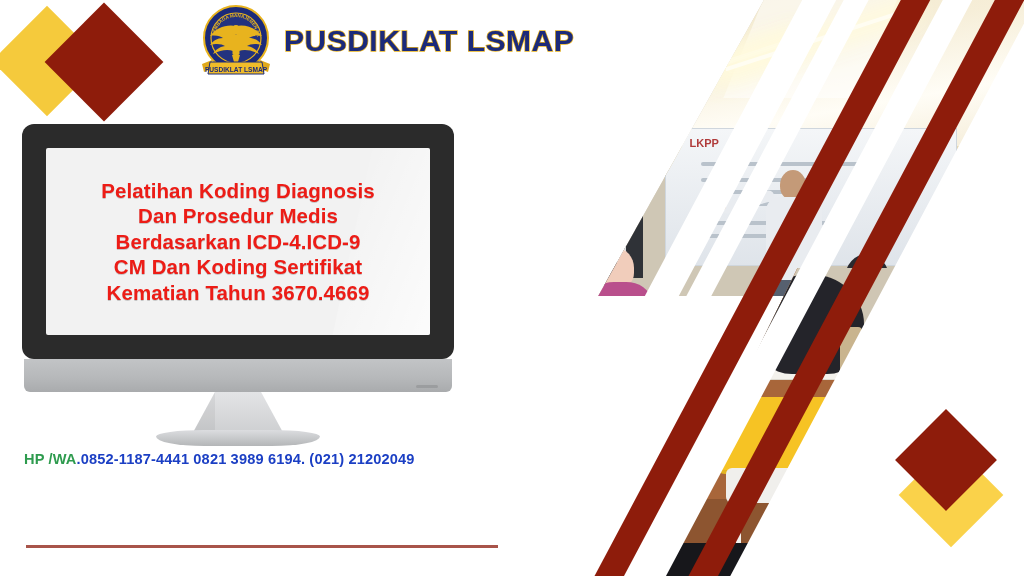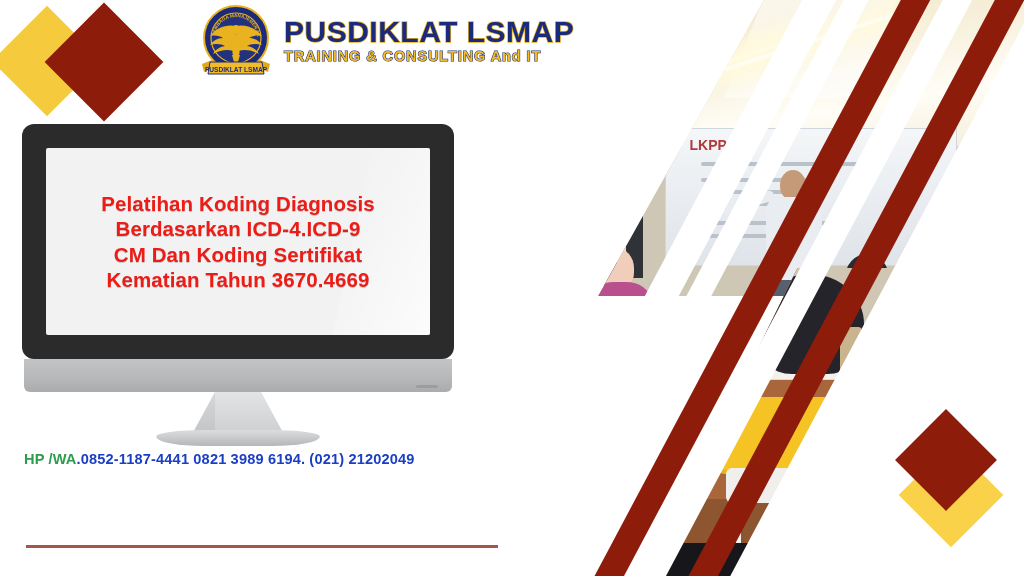"TRAINING & CONSULTING And IT" div.wm-sub { html: <div>TRAINING &amp; CONSULTING And IT</div> -> none }
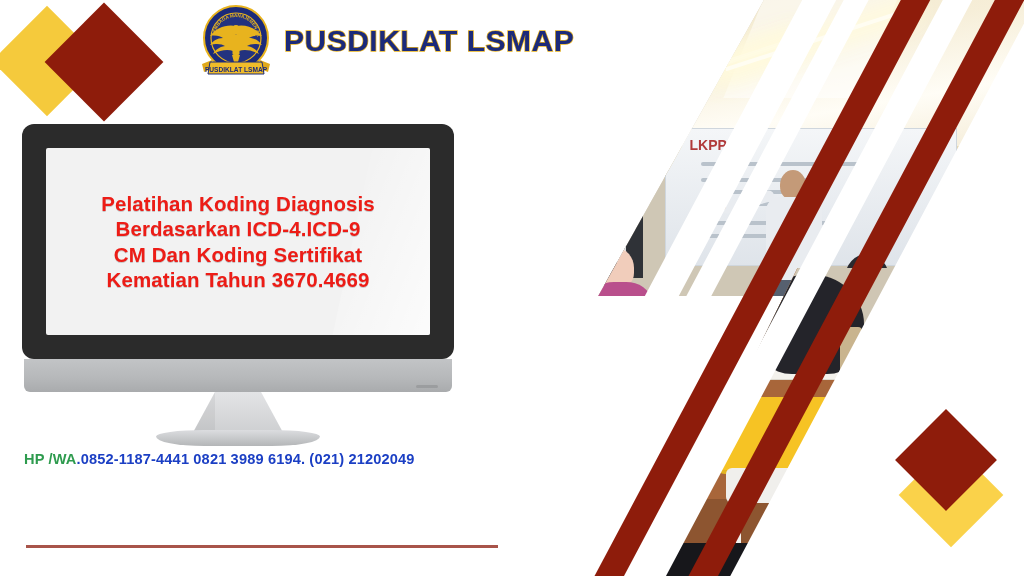"LKPP" .tr-projlogo { font-size: 14px -> 11px }
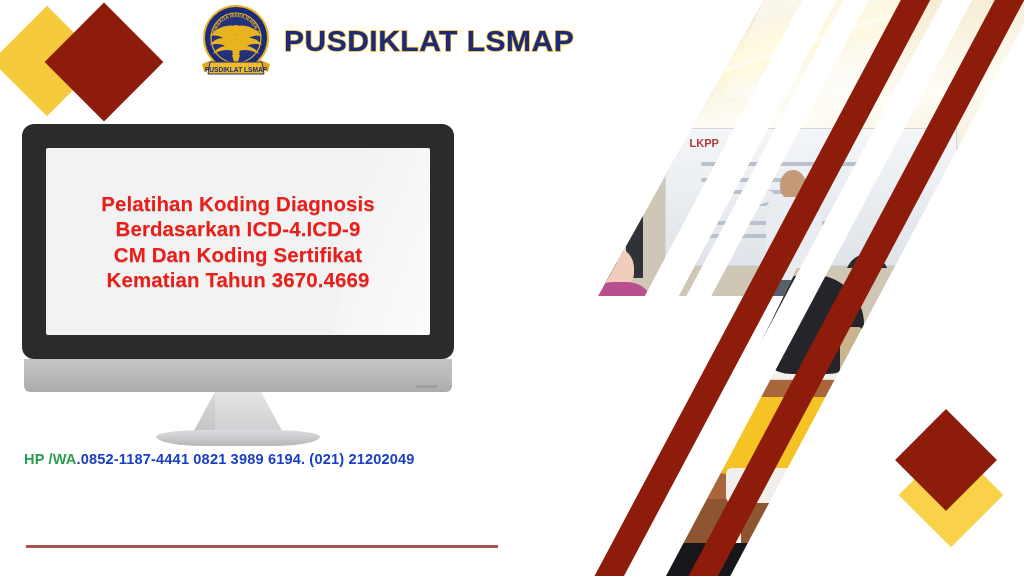"Dan Prosedur Medis" div { html: none -> <div>Dan Prosedur Medis</div> }
